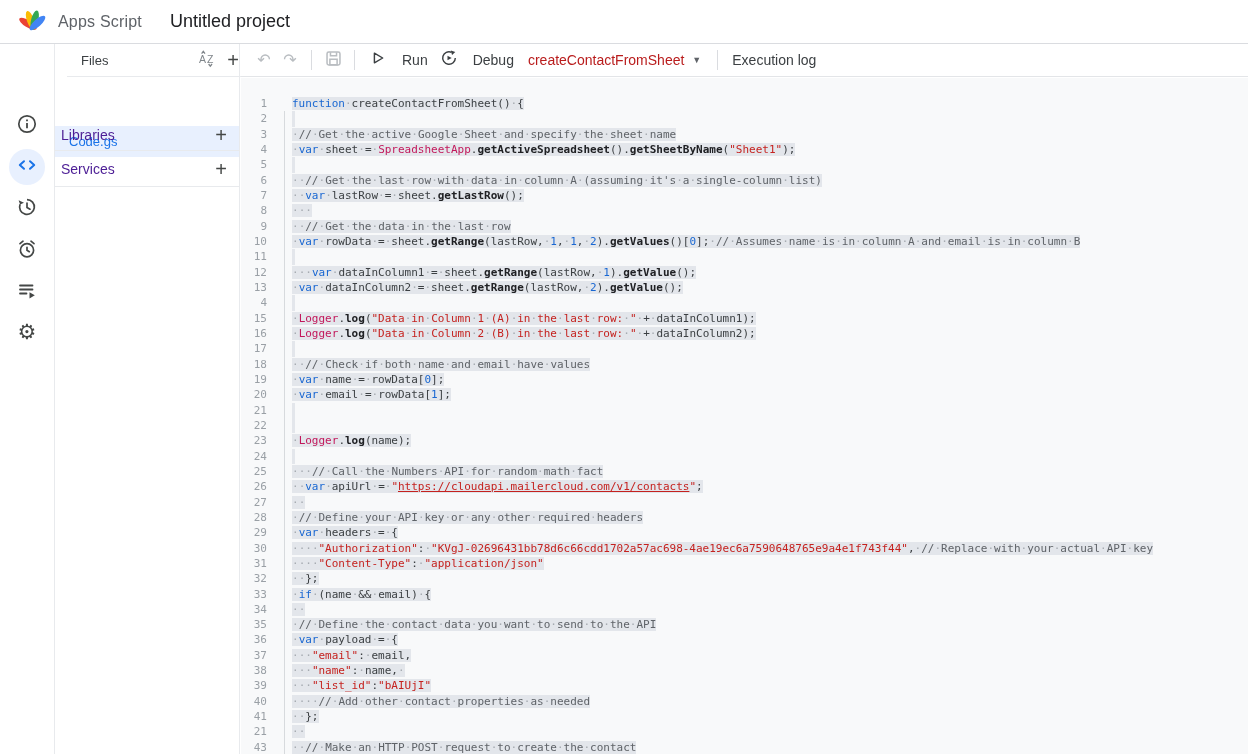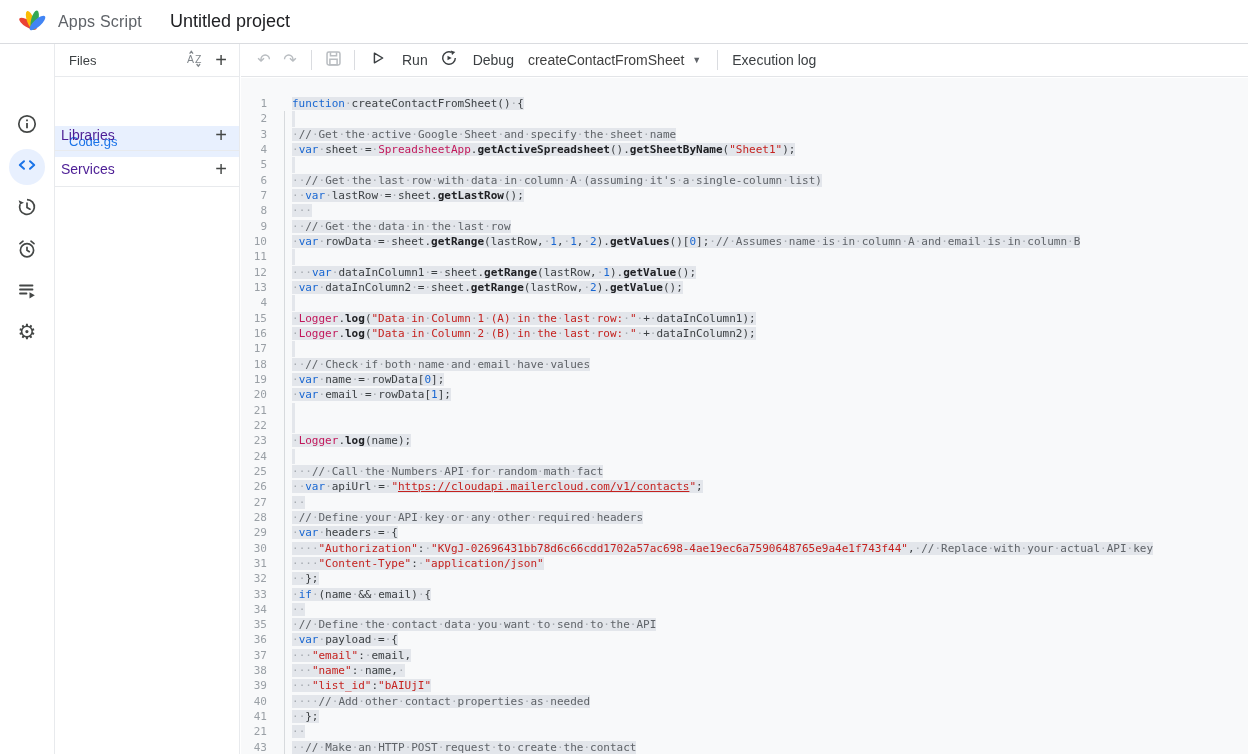"Files" .files-hd { left: 0 -> 12px }
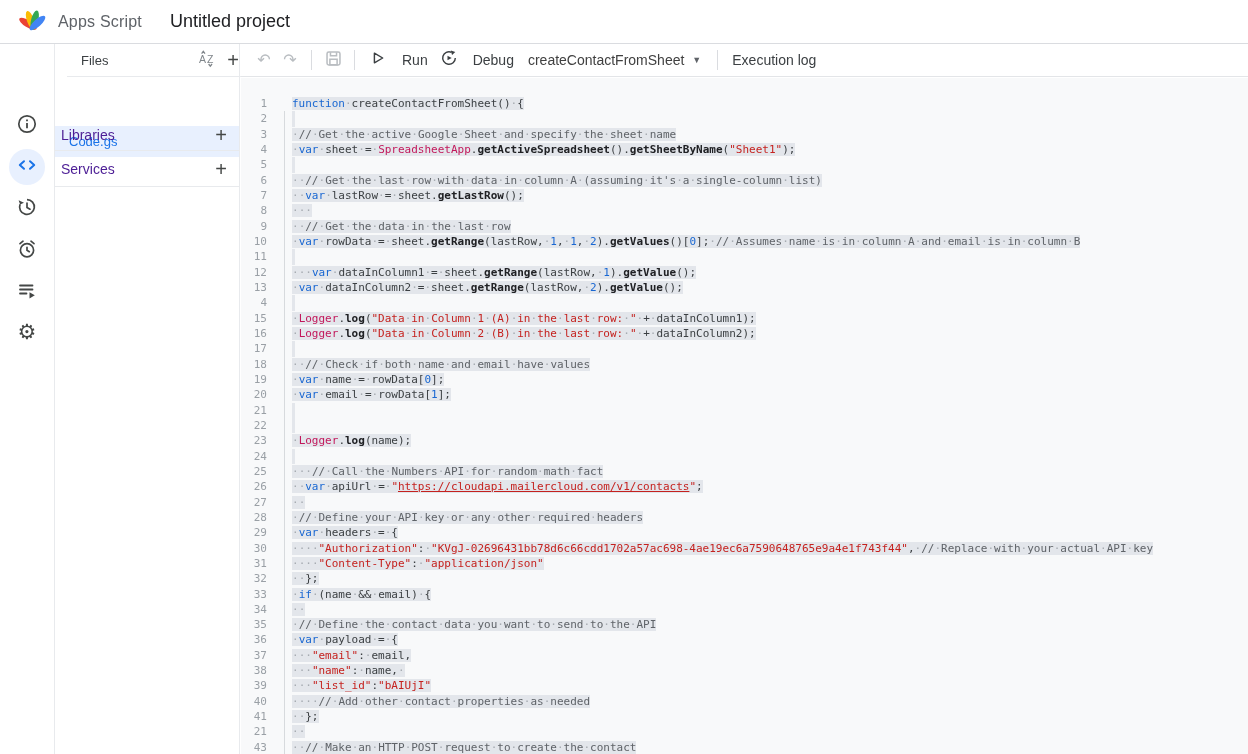"createContactFromSheet" .fn-dd .tlbl { color: #404040 -> #b91c1c }
